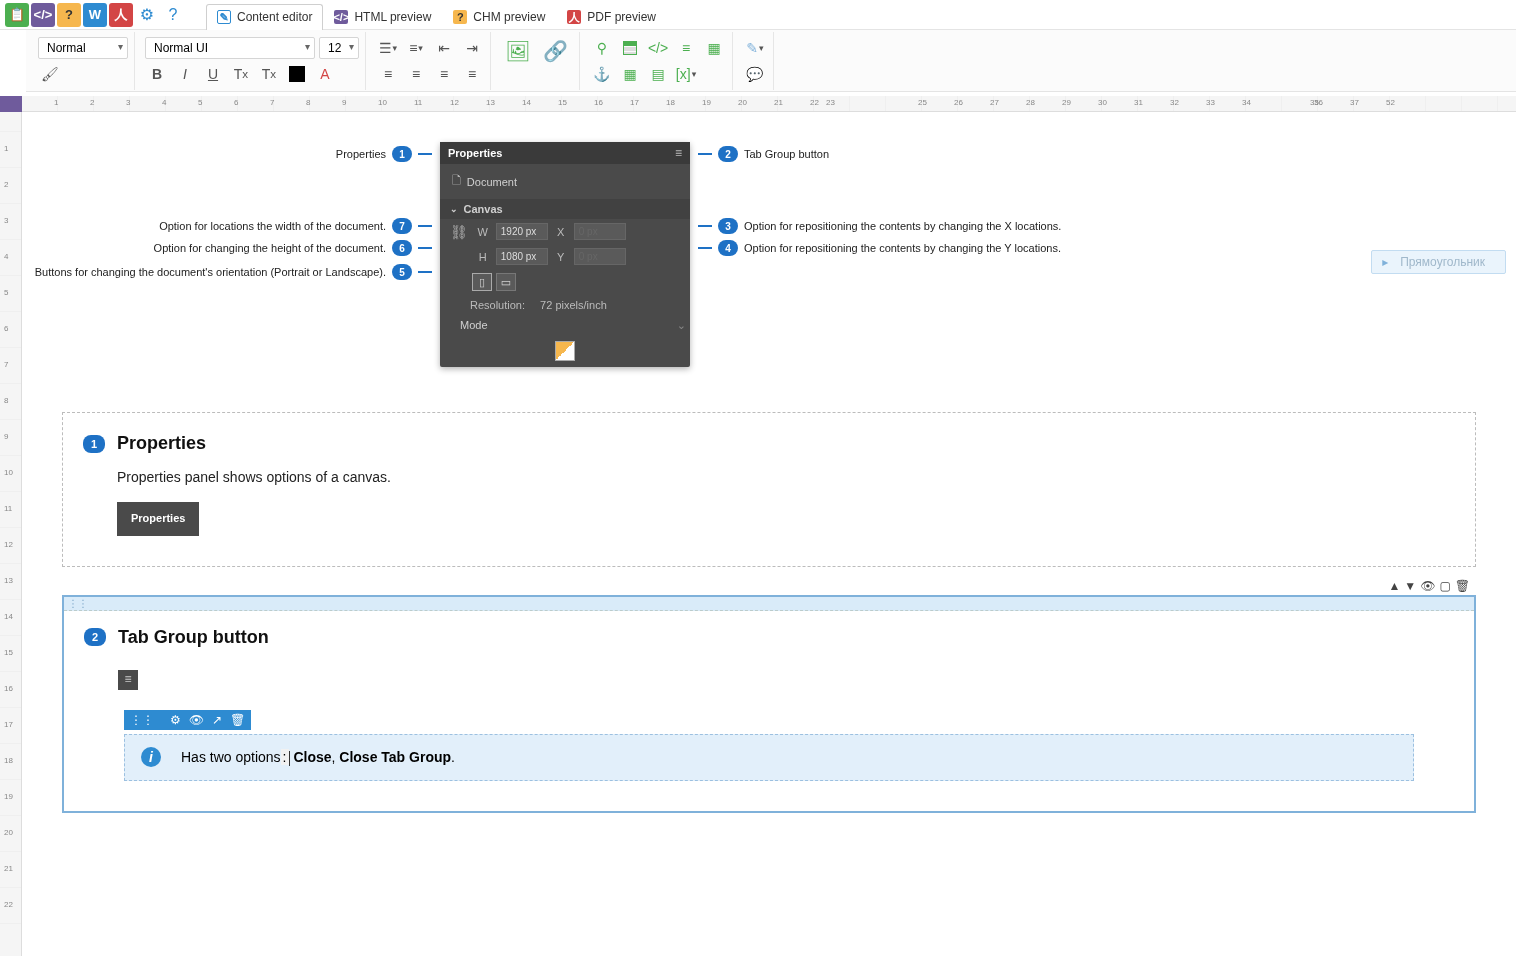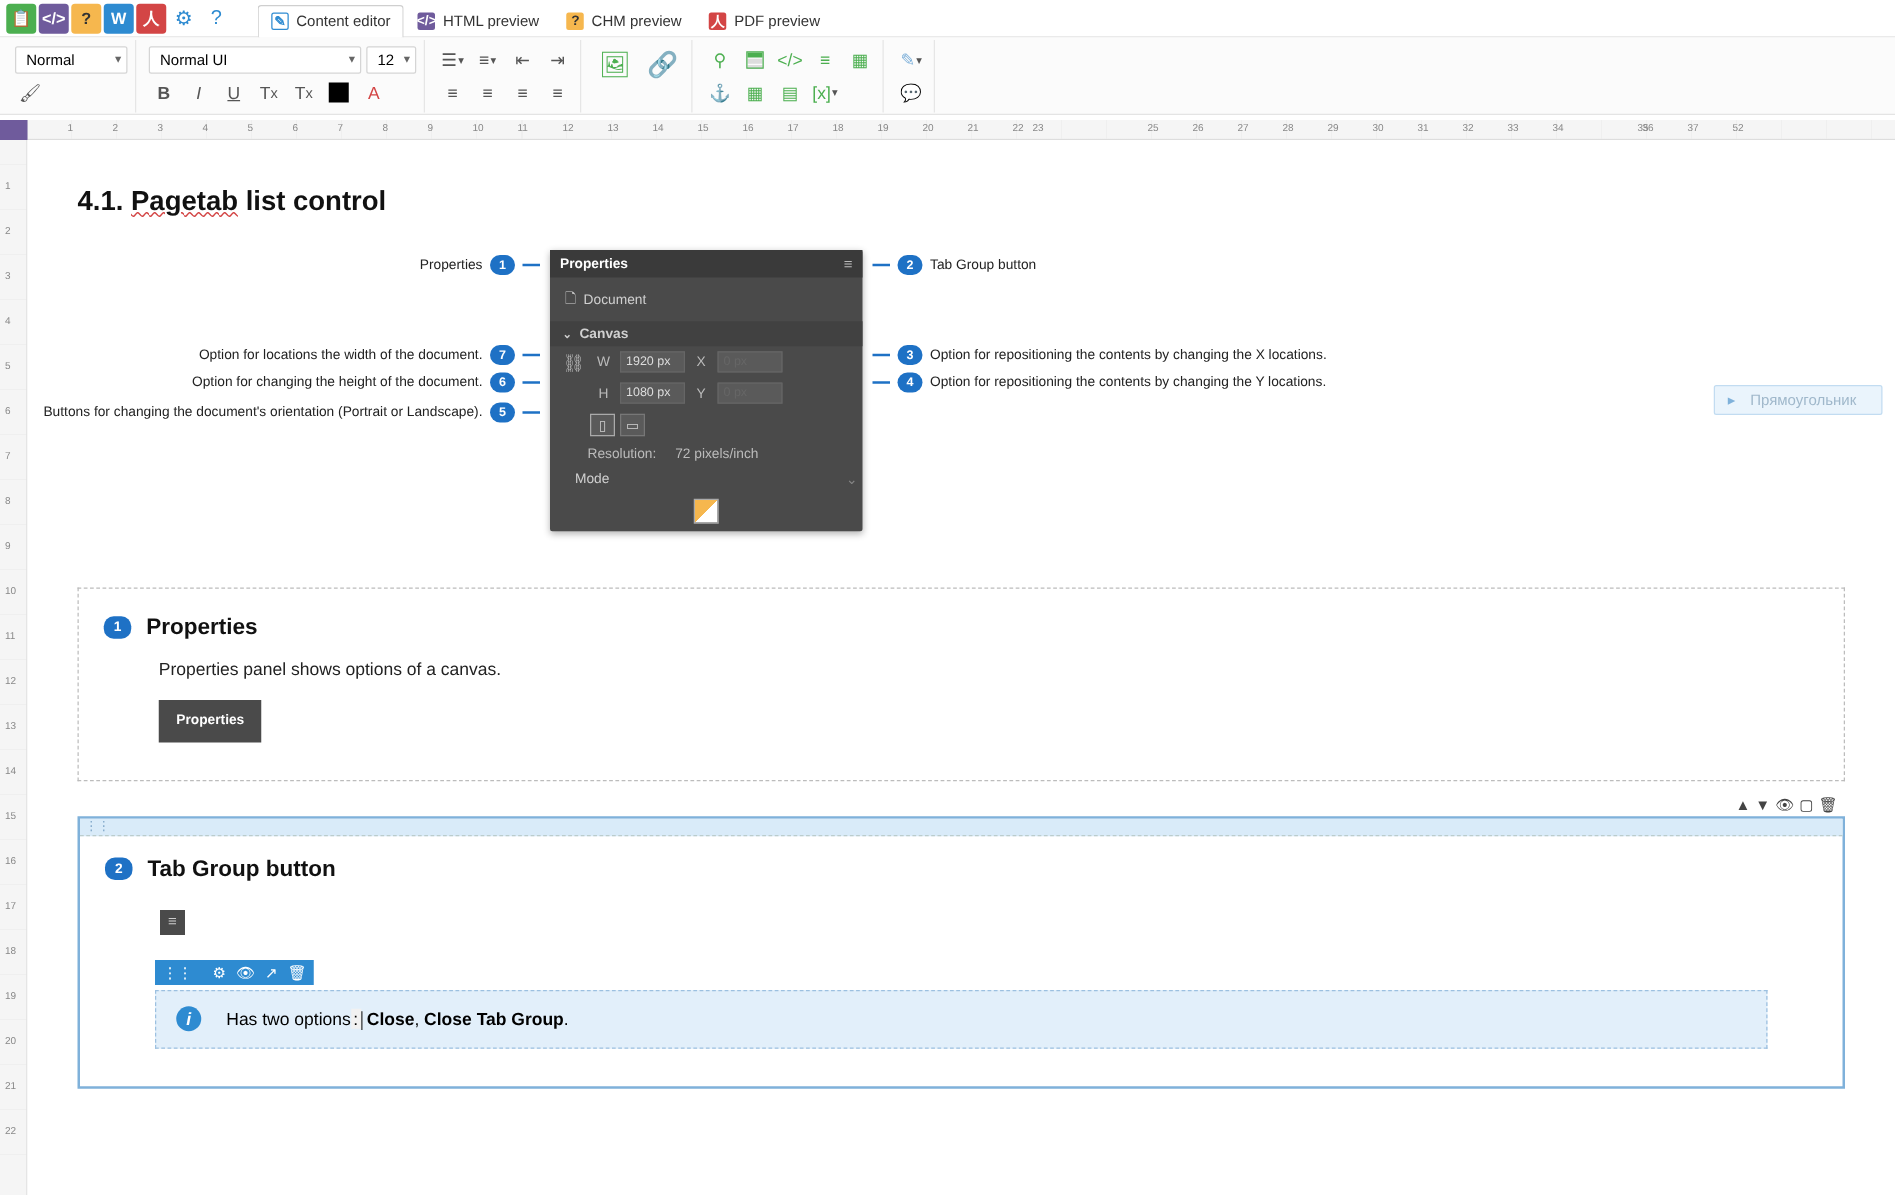"Normal" .fmt-toolbar { align-items: flex-start -> center; margin-left: none -> 26px }
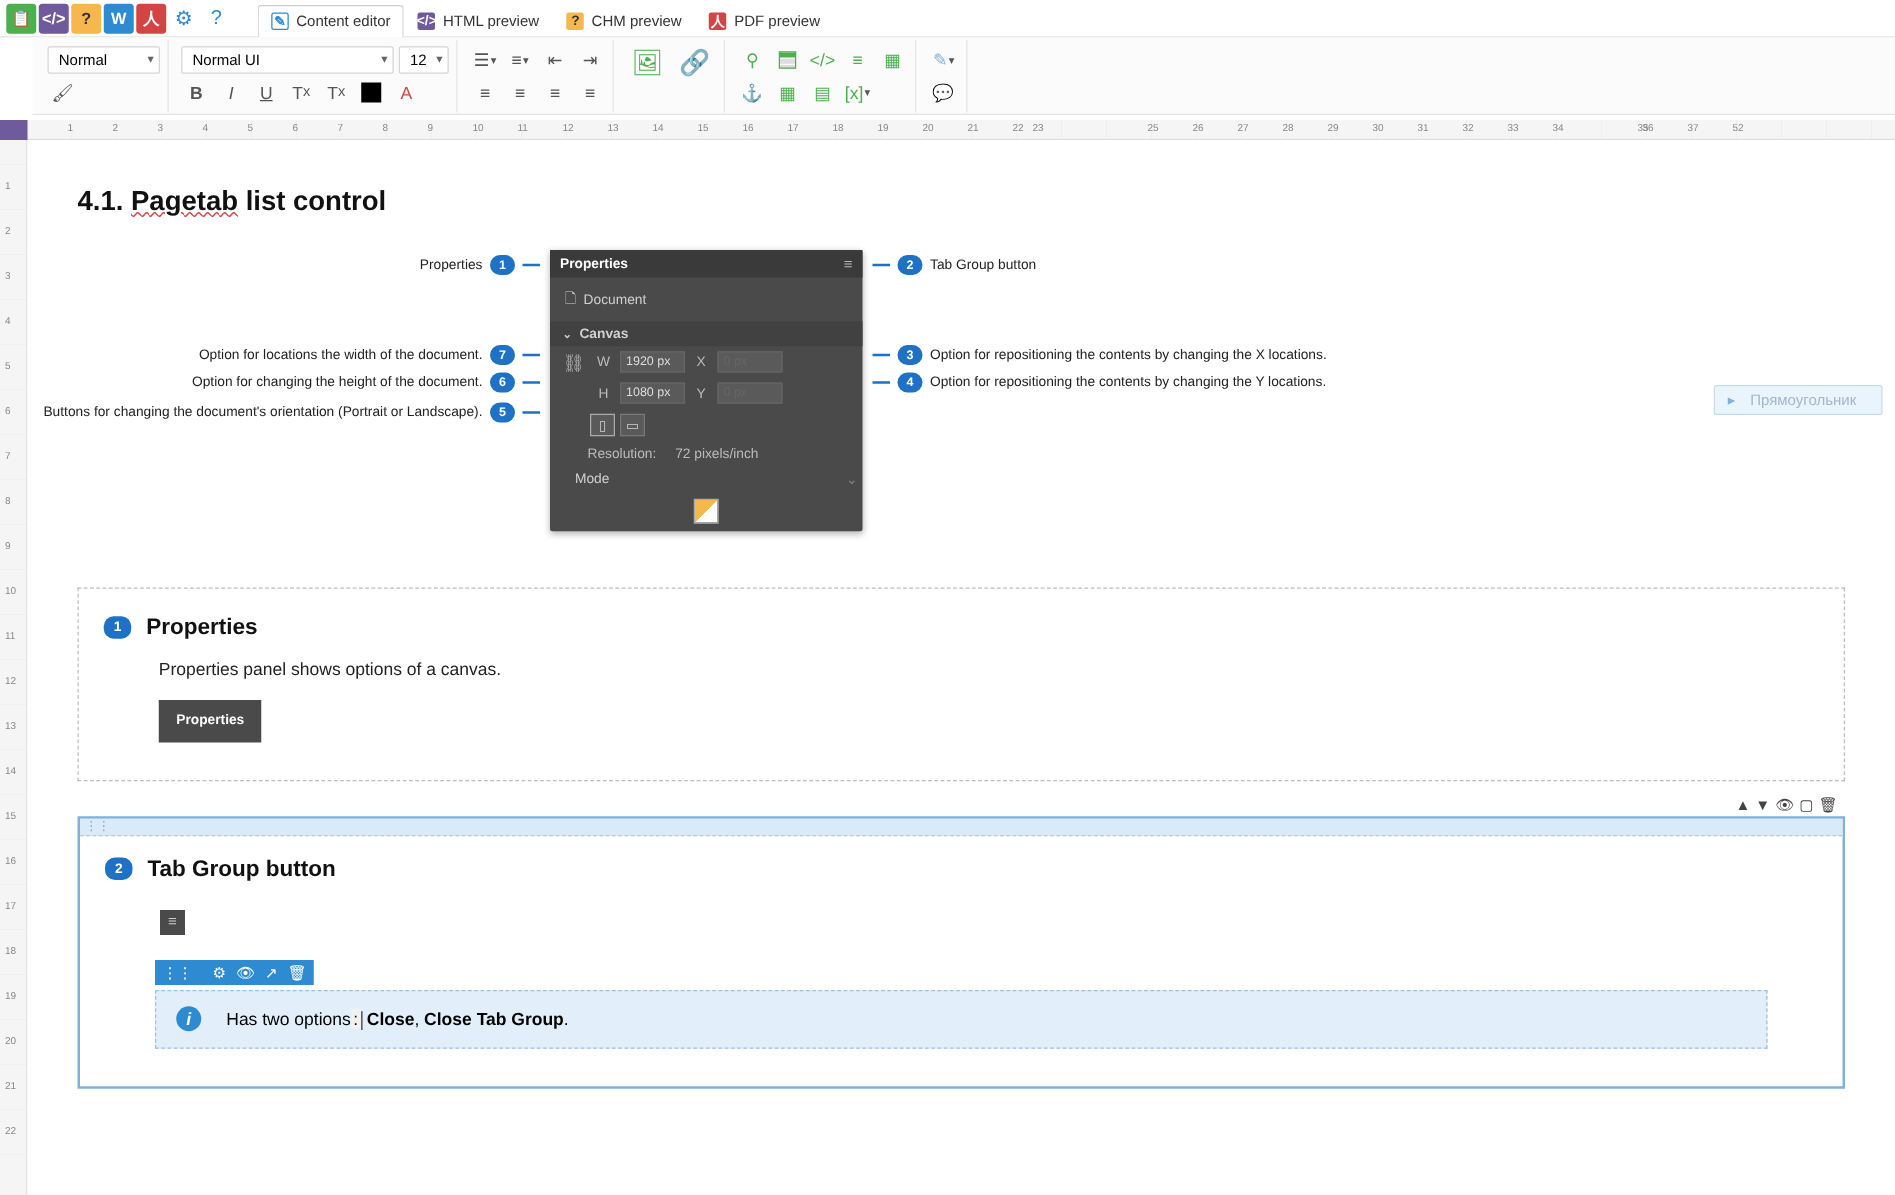"4.1. Pagetab list control" h1.doc-title { html: <h1> <span>4.1. </span><span>Pagetab</span><span> list control</span> </h1> -> none }
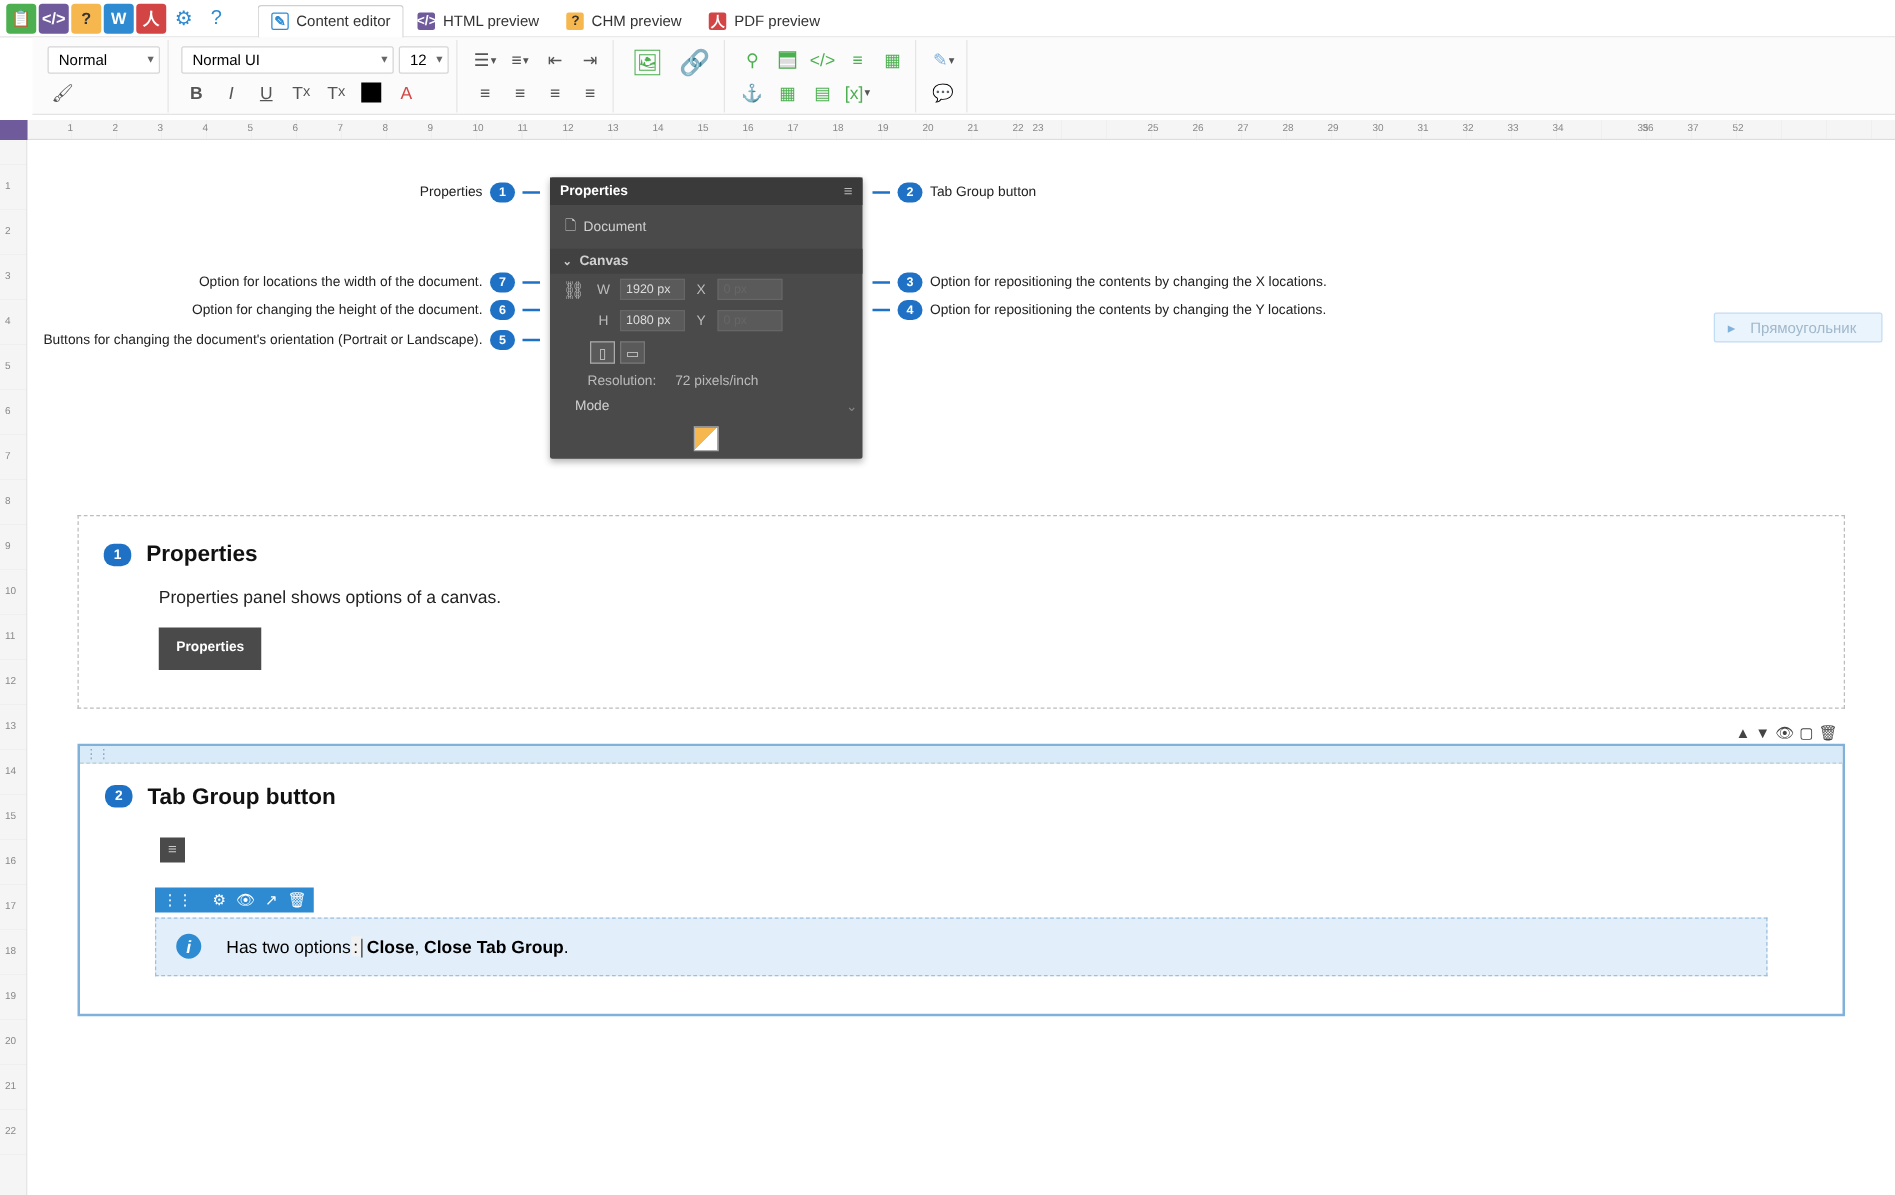"Properties panel shows options of" .sec-body { margin-left: 44px -> 34px }
